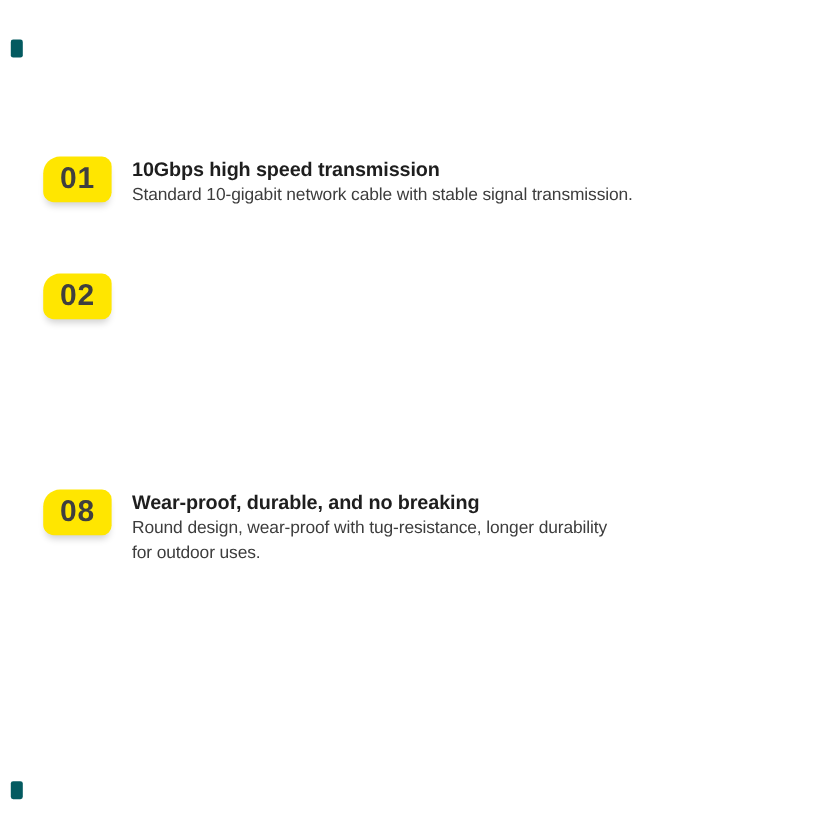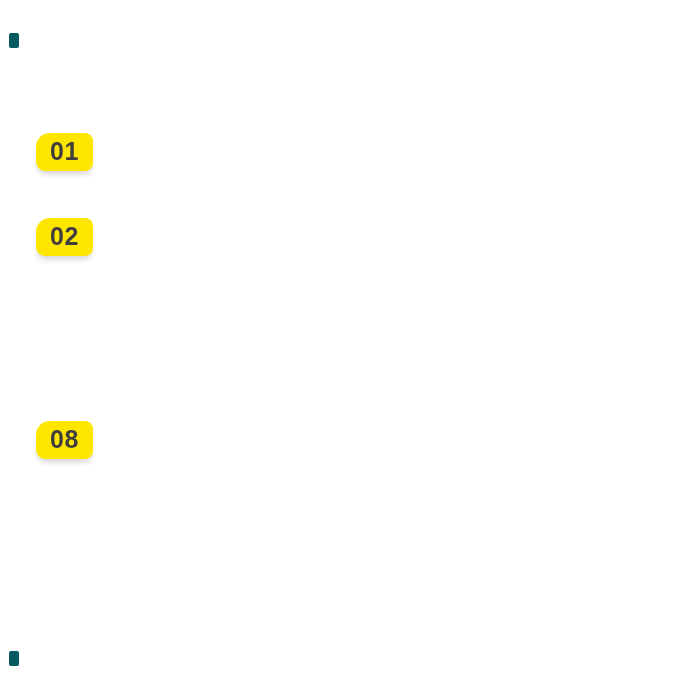"10Gbps high speed transmission" div.text-block { html: none -> <div> <div>10Gbps high speed transmission</div> <div>Standard 10-gigabit network cable with stable signal transmission.</div> </div> }
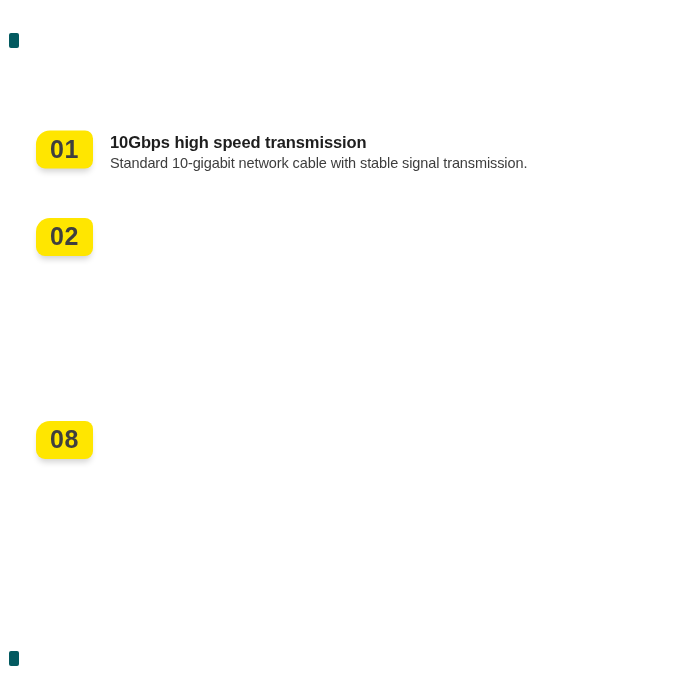"02" div.row { top: 237px -> 247px }
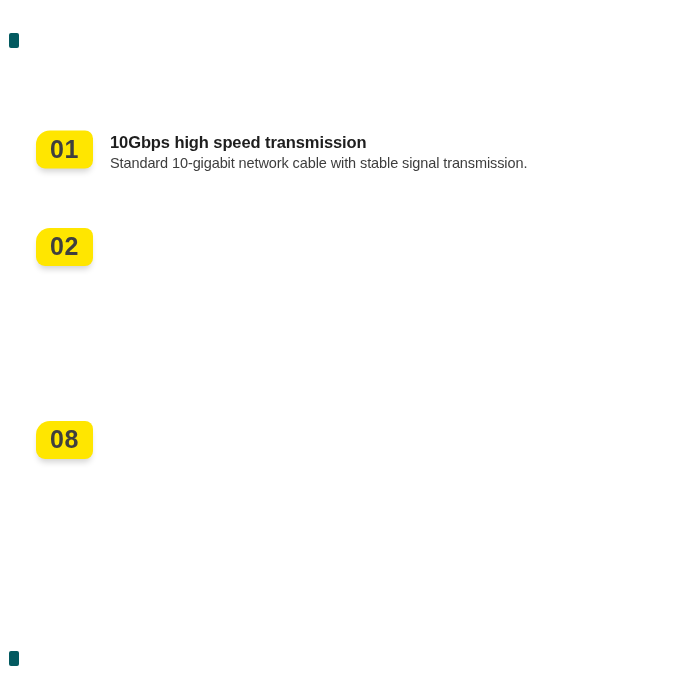"Wear-proof, durable, and no breaking" div.text-block { html: none -> <div> <div>Wear-proof, durable, and no breaking</div> <div>Round design, wear-proof with tug-resistance, longer durability for outdoor uses.</div> </div> }
